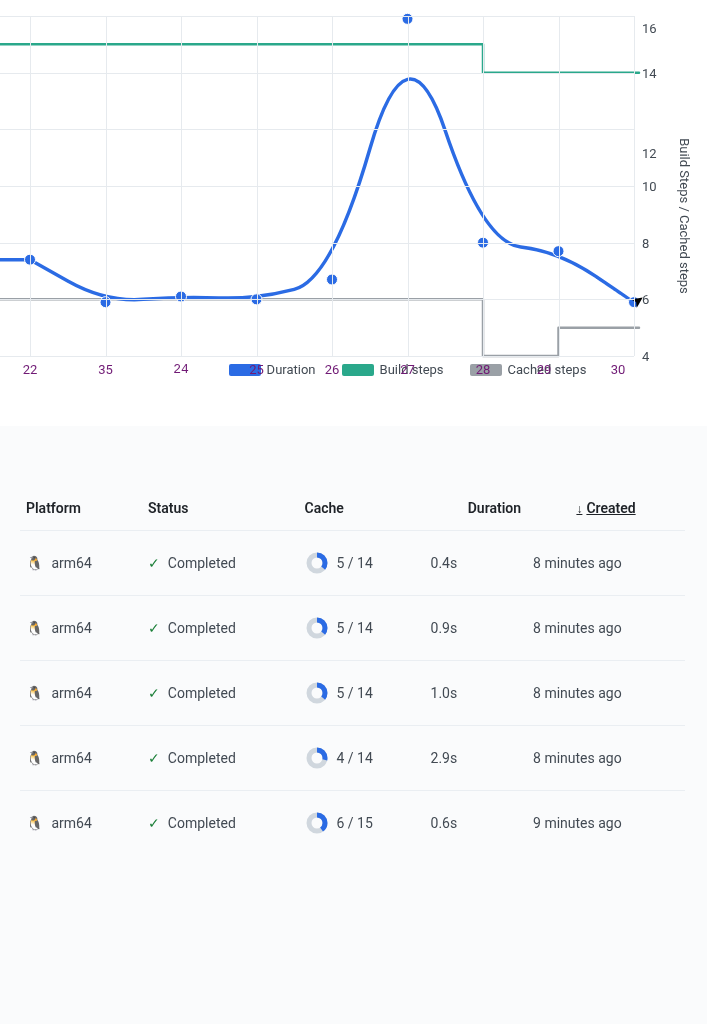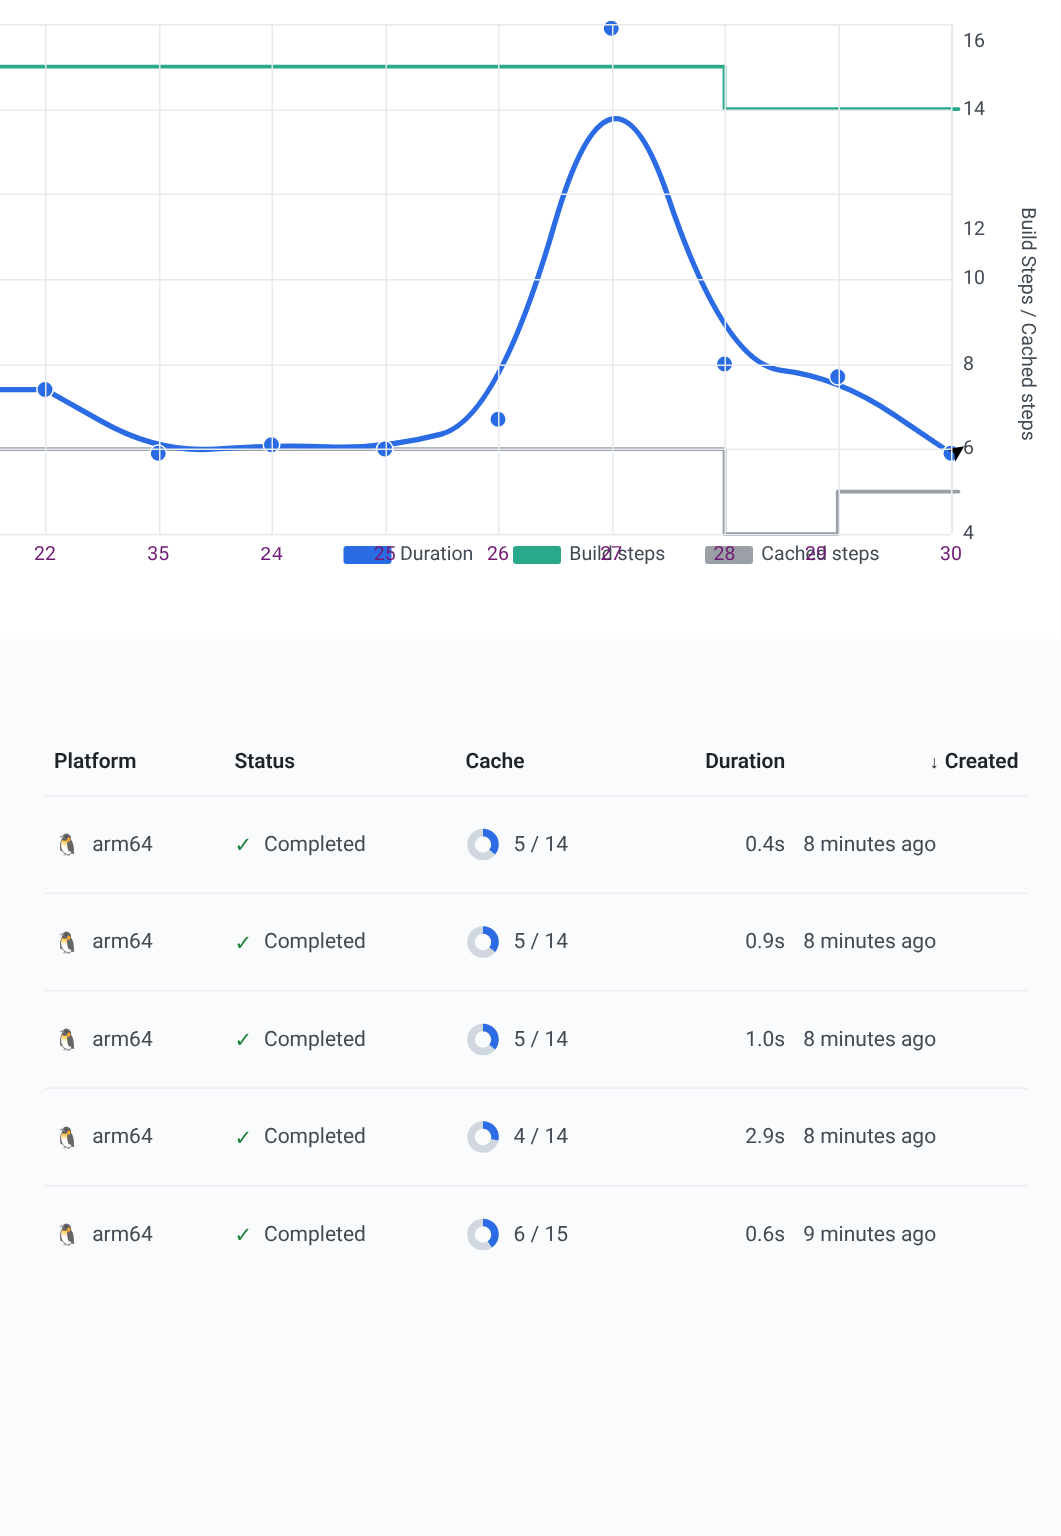"30" div.xtick-label { left: 634px -> 618px }
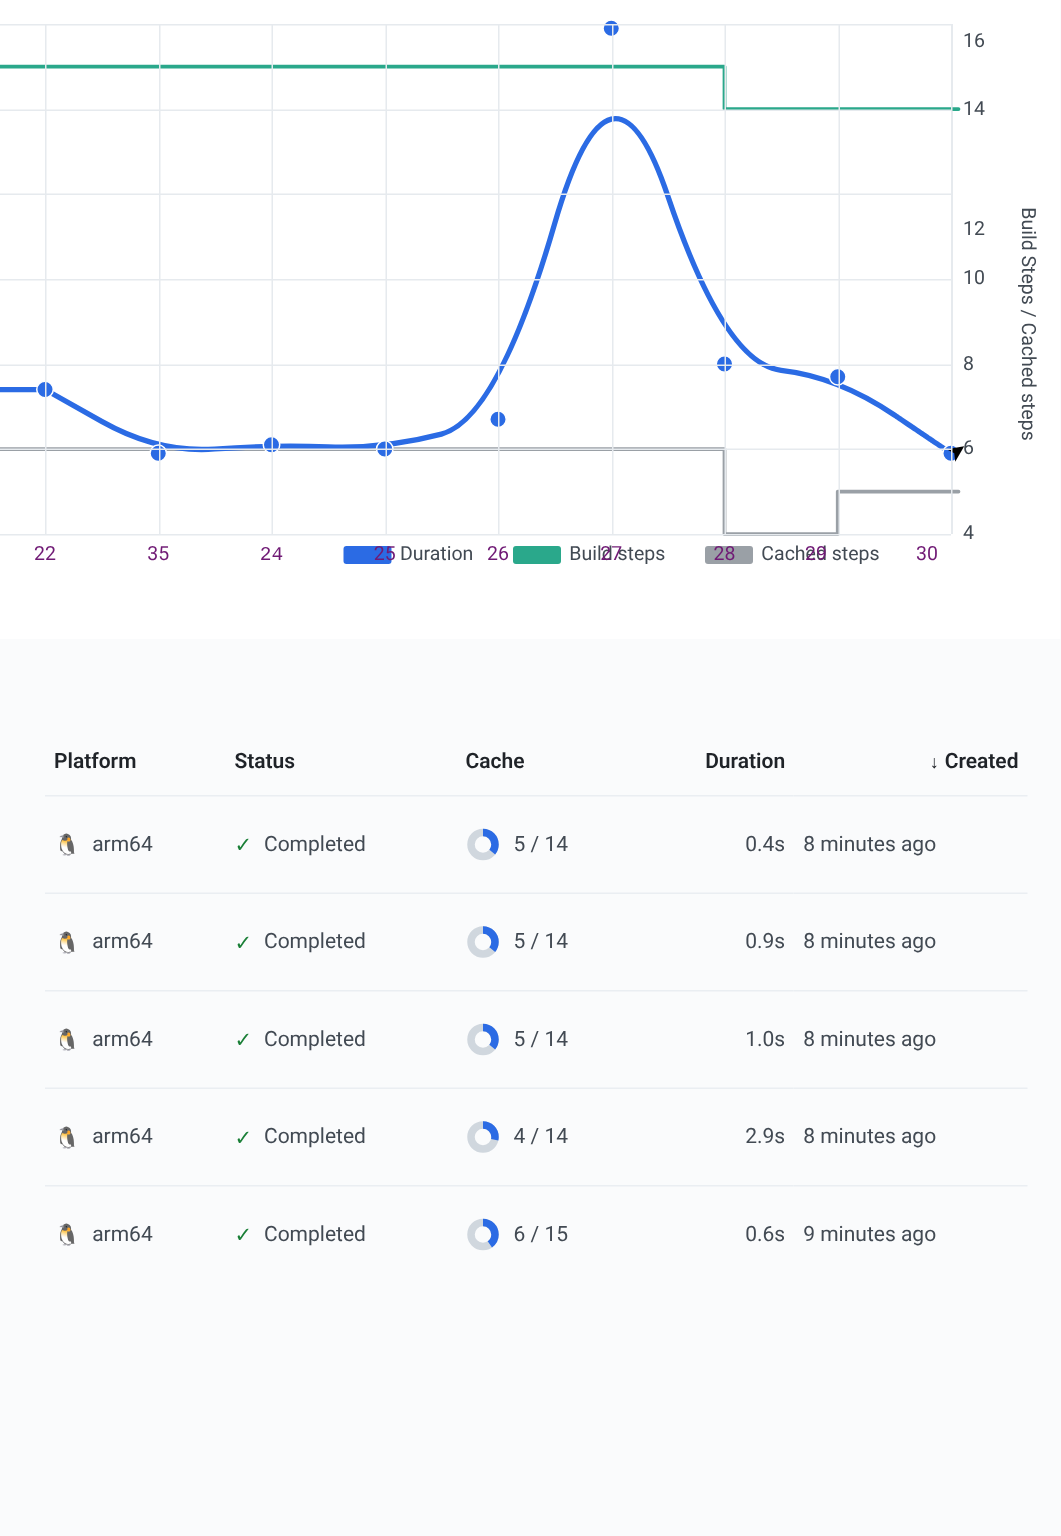"Platform" .table-panel { padding: 60px 22px 26px 30px -> 60px 22px 26px 20px }
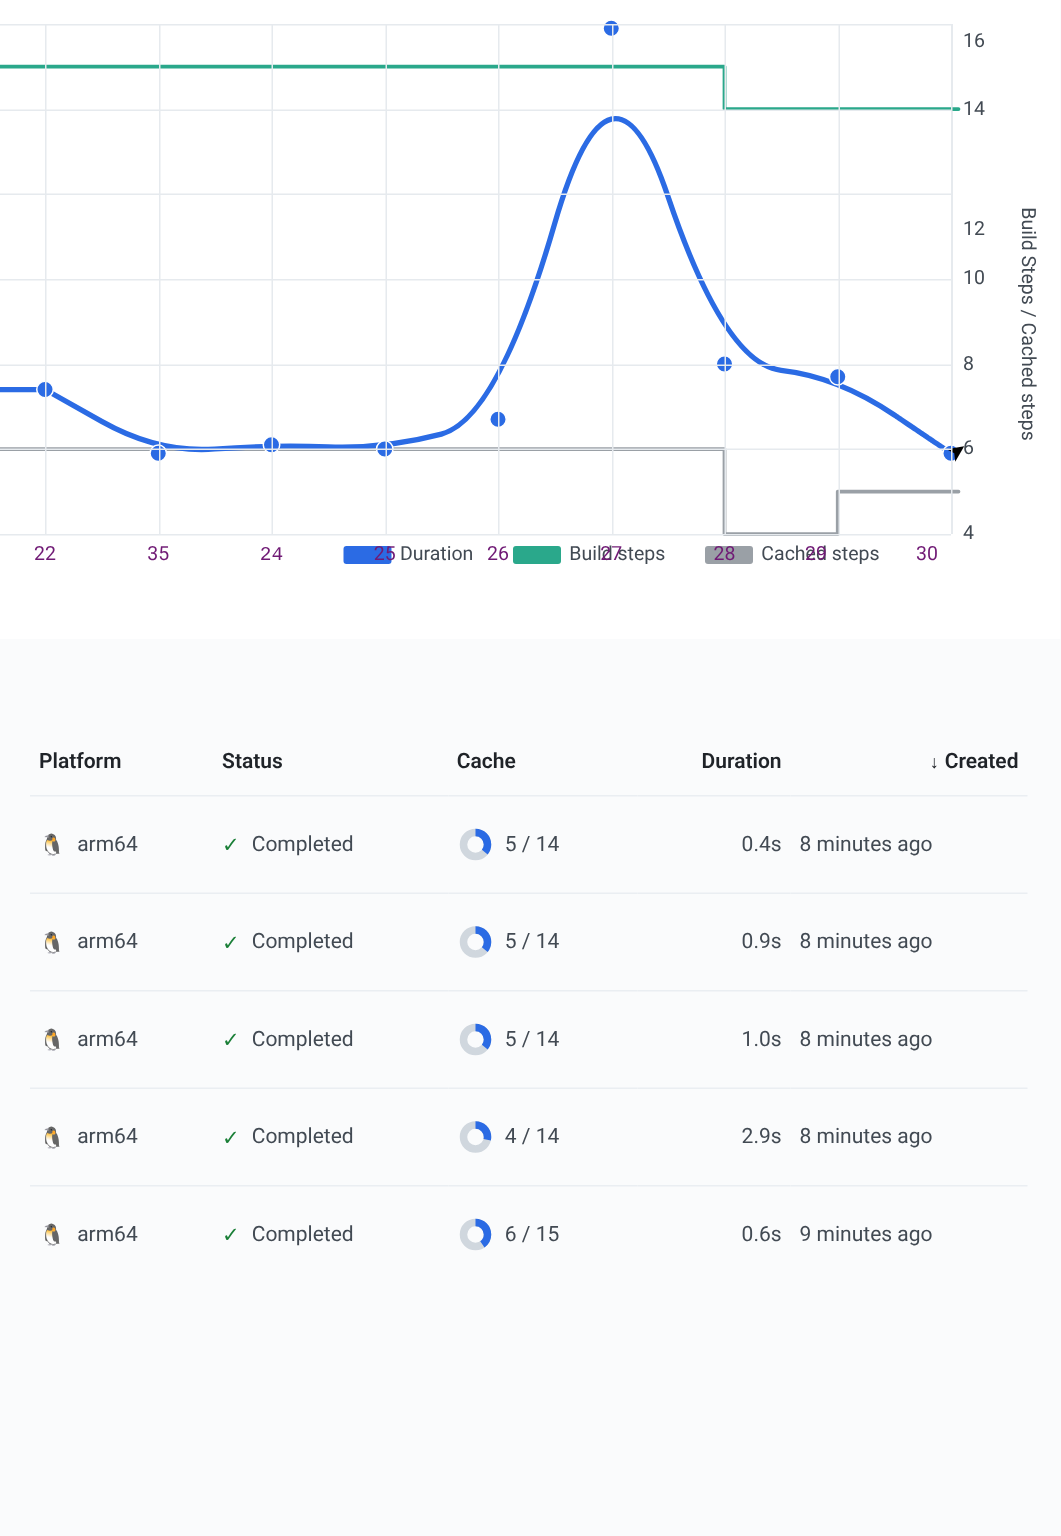"↓ Created" thead th.col-created { text-align: right -> center; text-decoration: none -> underline }
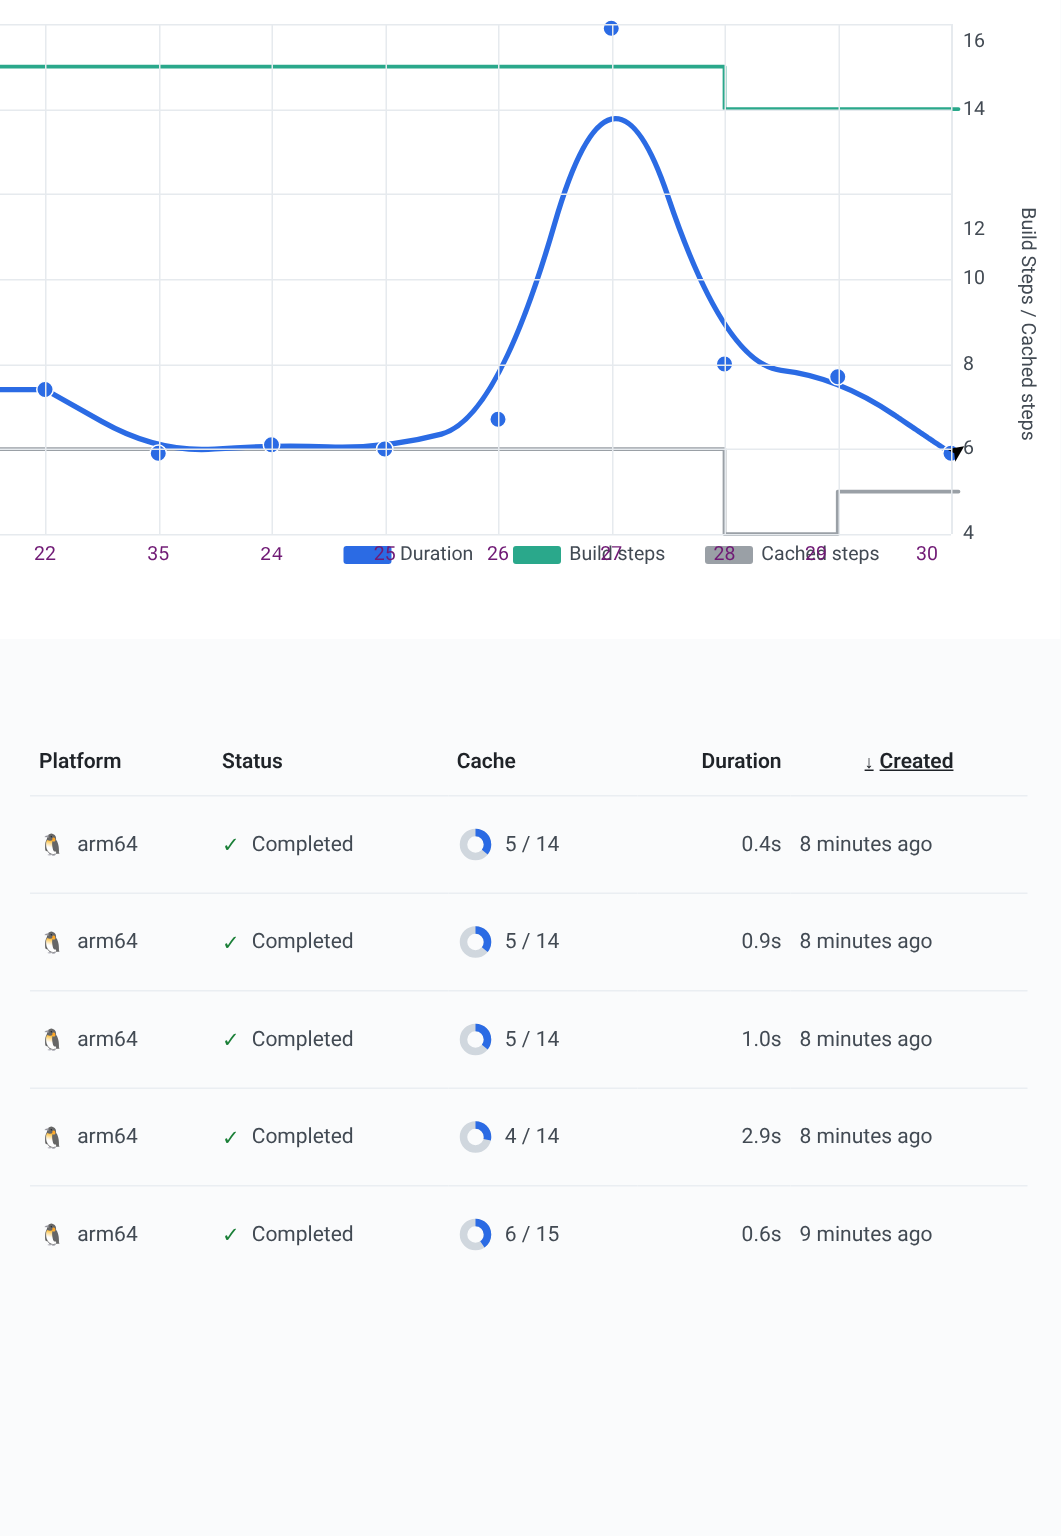"0.4s" tbody td.col-duration { text-align: right -> none }
